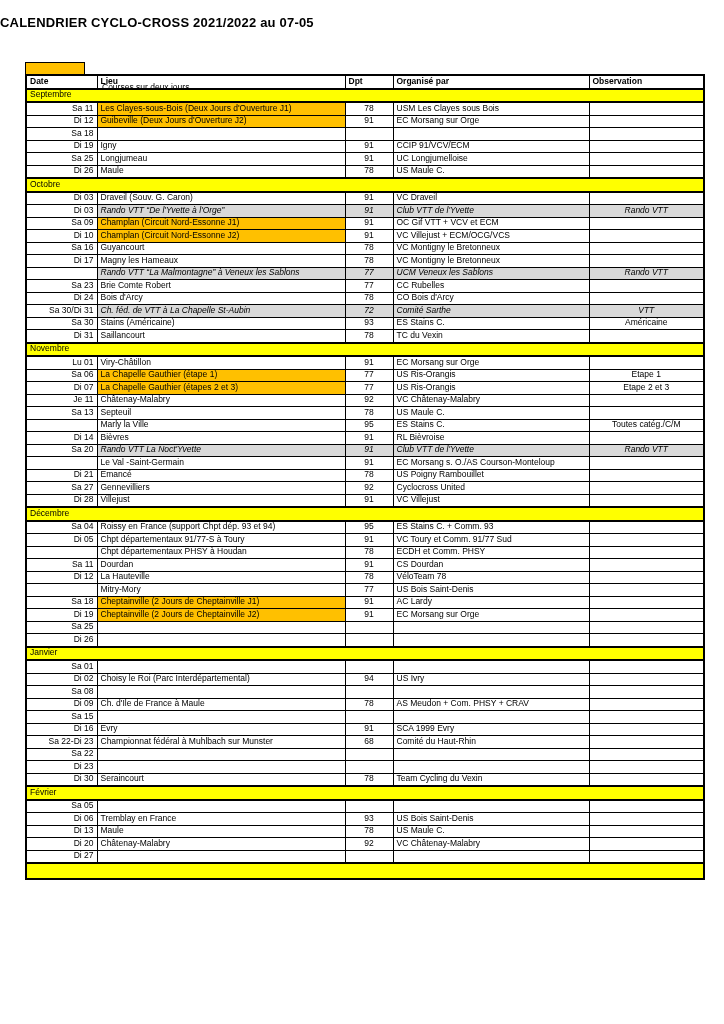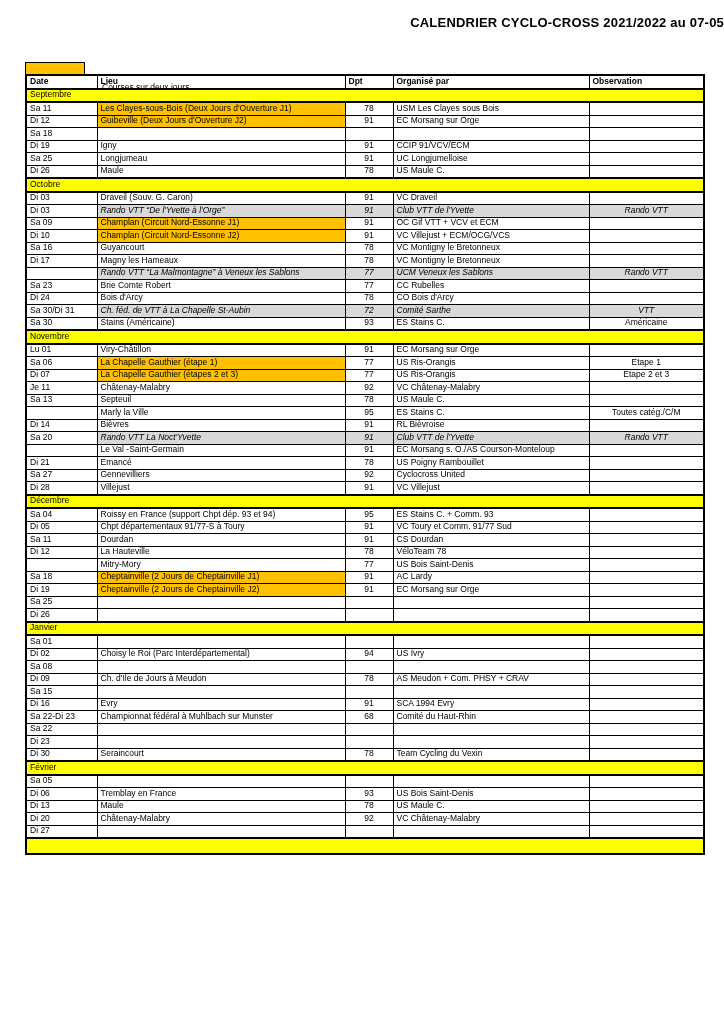"CALENDRIER CYCLO-CROSS 2021/2022 au" .title { text-align: right -> left }
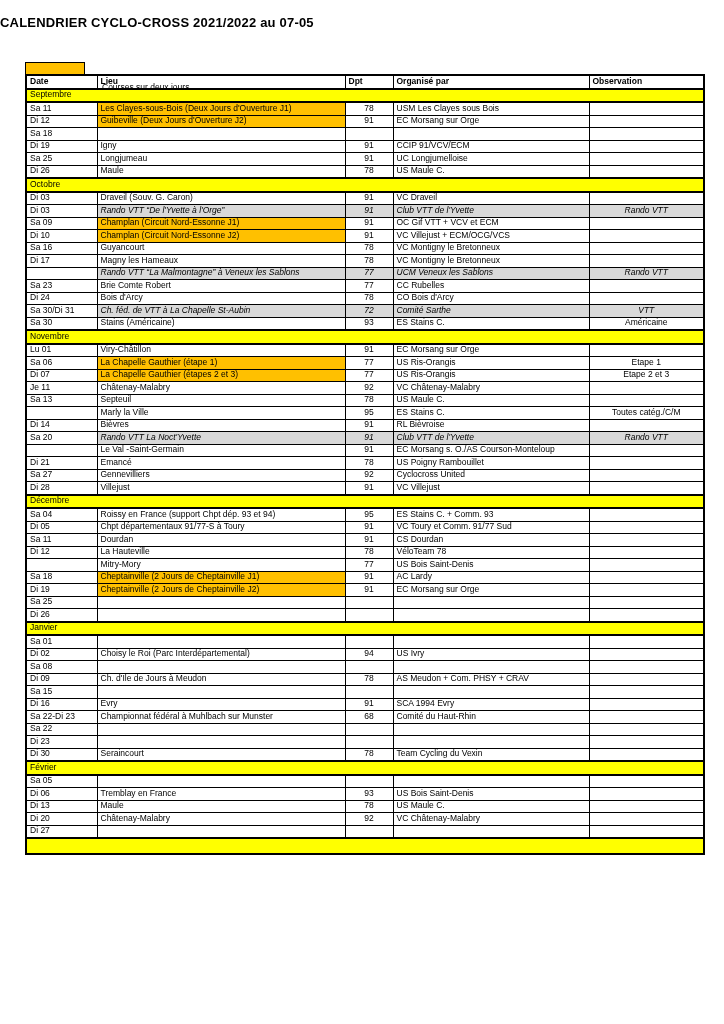"Sa 11" th.c-date, td.c-date { text-align: left -> right }
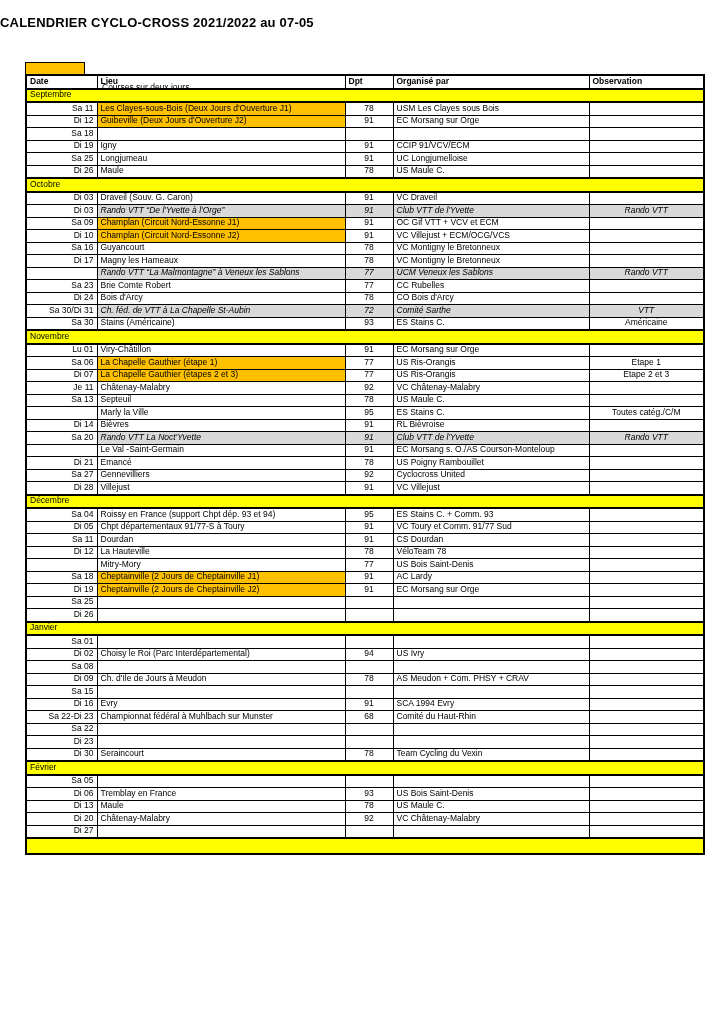"Di 31" tr { html: none -> <tr> <td>Di 31</td> <td>Saillancourt</td> <td>78</td> <td>TC du Vexin</td> <td></td> </tr> }
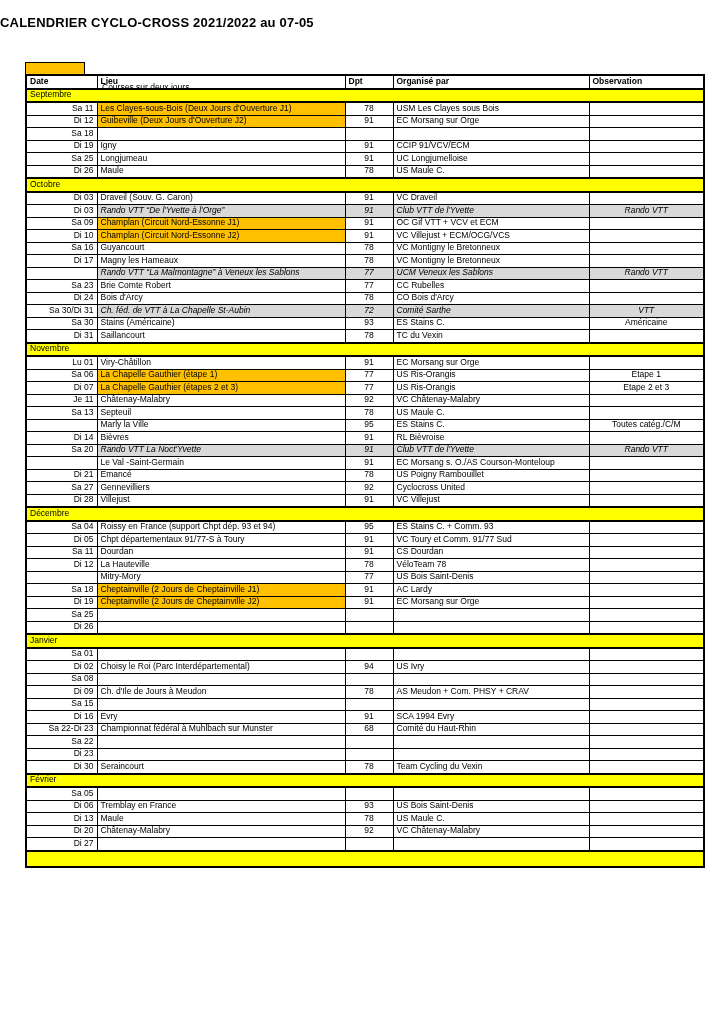"Chpt départementaux PHSY à Houdan" tr { html: none -> <tr> <td></td> <td>Chpt départementaux PHSY à Houdan</td> <td>78</td> <td>ECDH et Comm. PHSY</td> <td></td> </tr> }
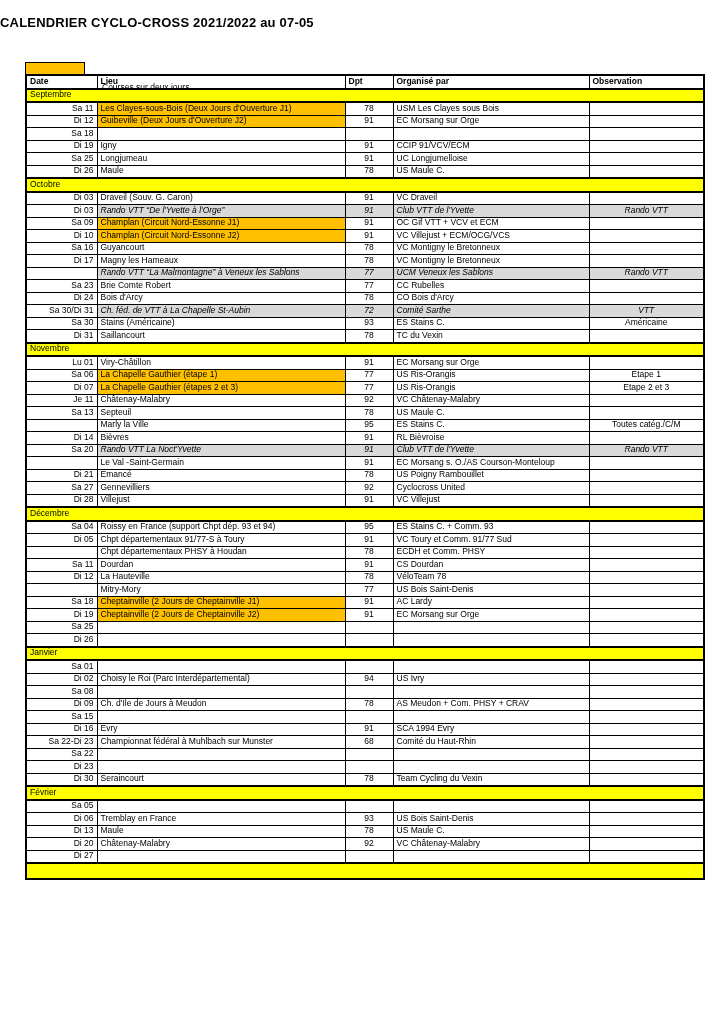"Ch. d'Ile de Jours à" td.c-lieu { text: Jours à  Meudon -> France à  Maule }
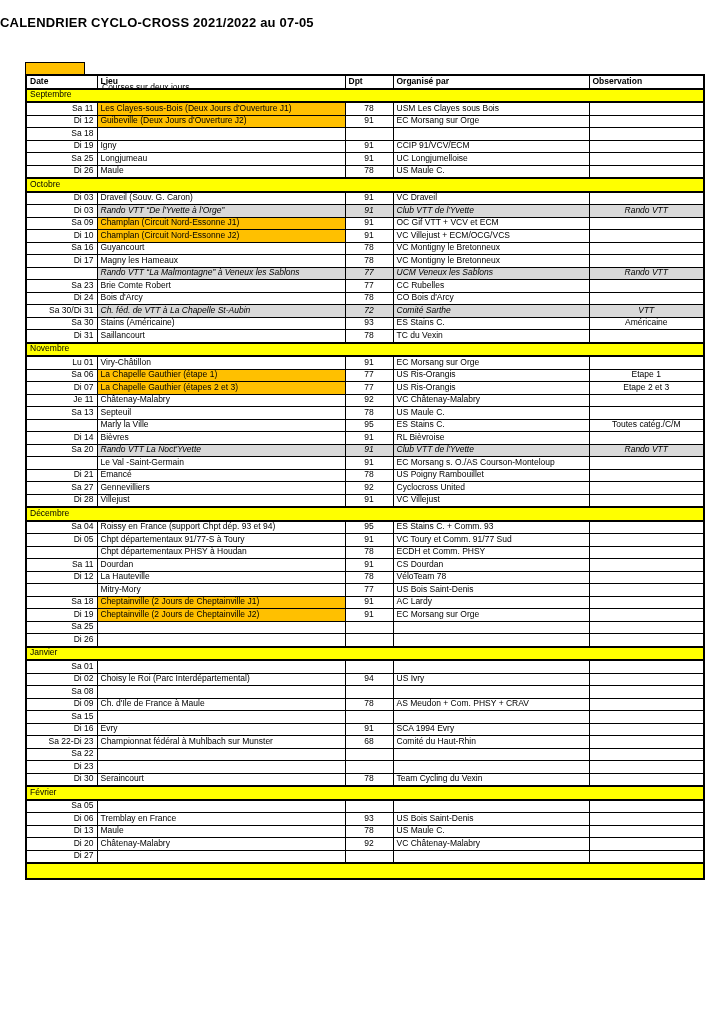"SCA 1994 Evry" td.c-org { text: 1994 -> 1999 }
